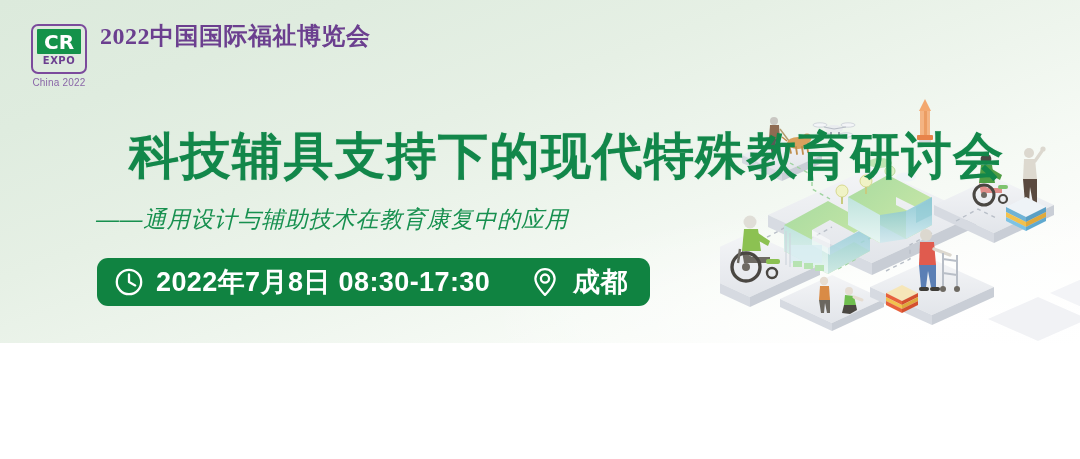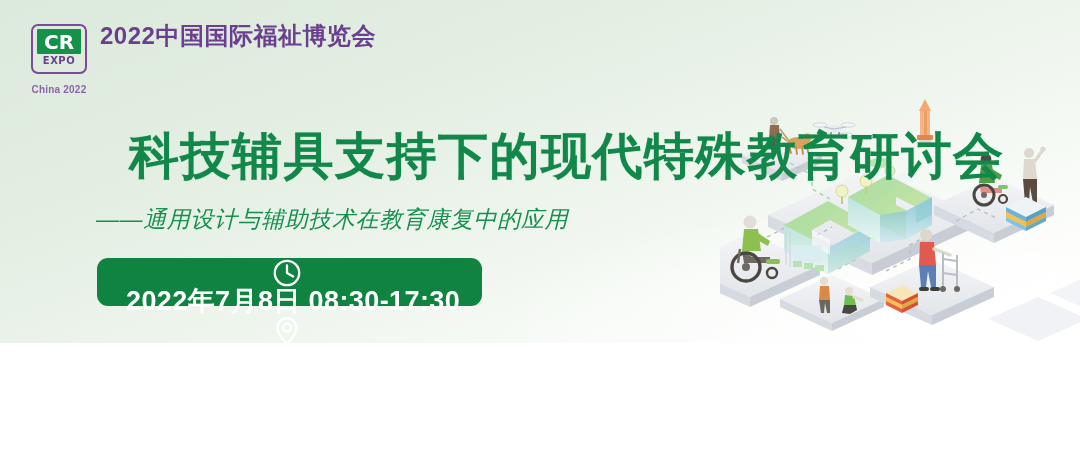"2022中国国际福祉博览会" .hdr-line1 { font-family: none -> Liberation Serif, serif }
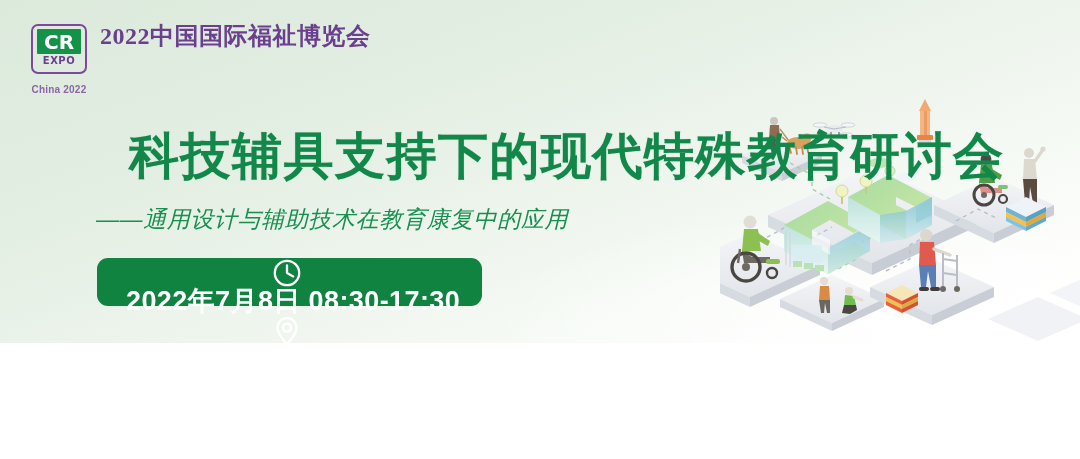"China 2022" .cr-china { font-weight: 700 -> 400; margin-top: 10px -> 3px }
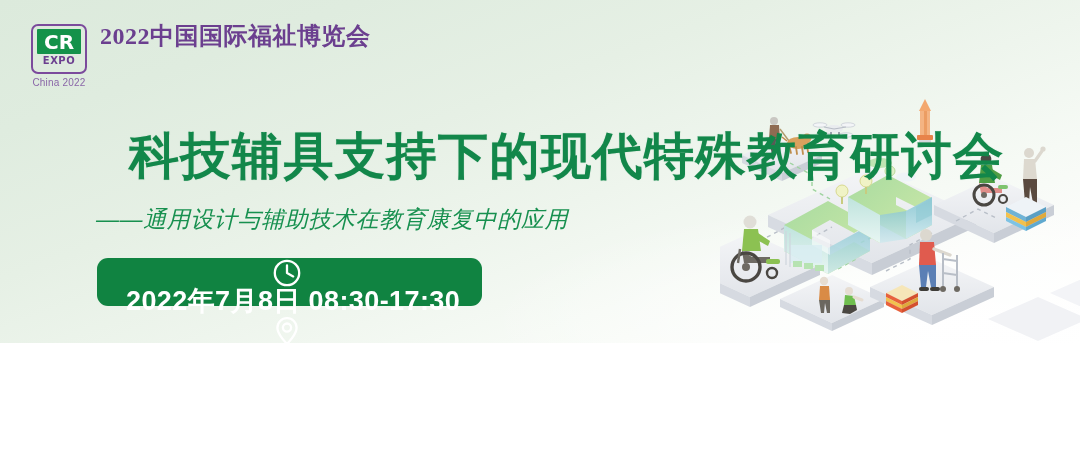"2022年7月8日 08:30-17:30" .info-bar { flex-direction: column -> none }
